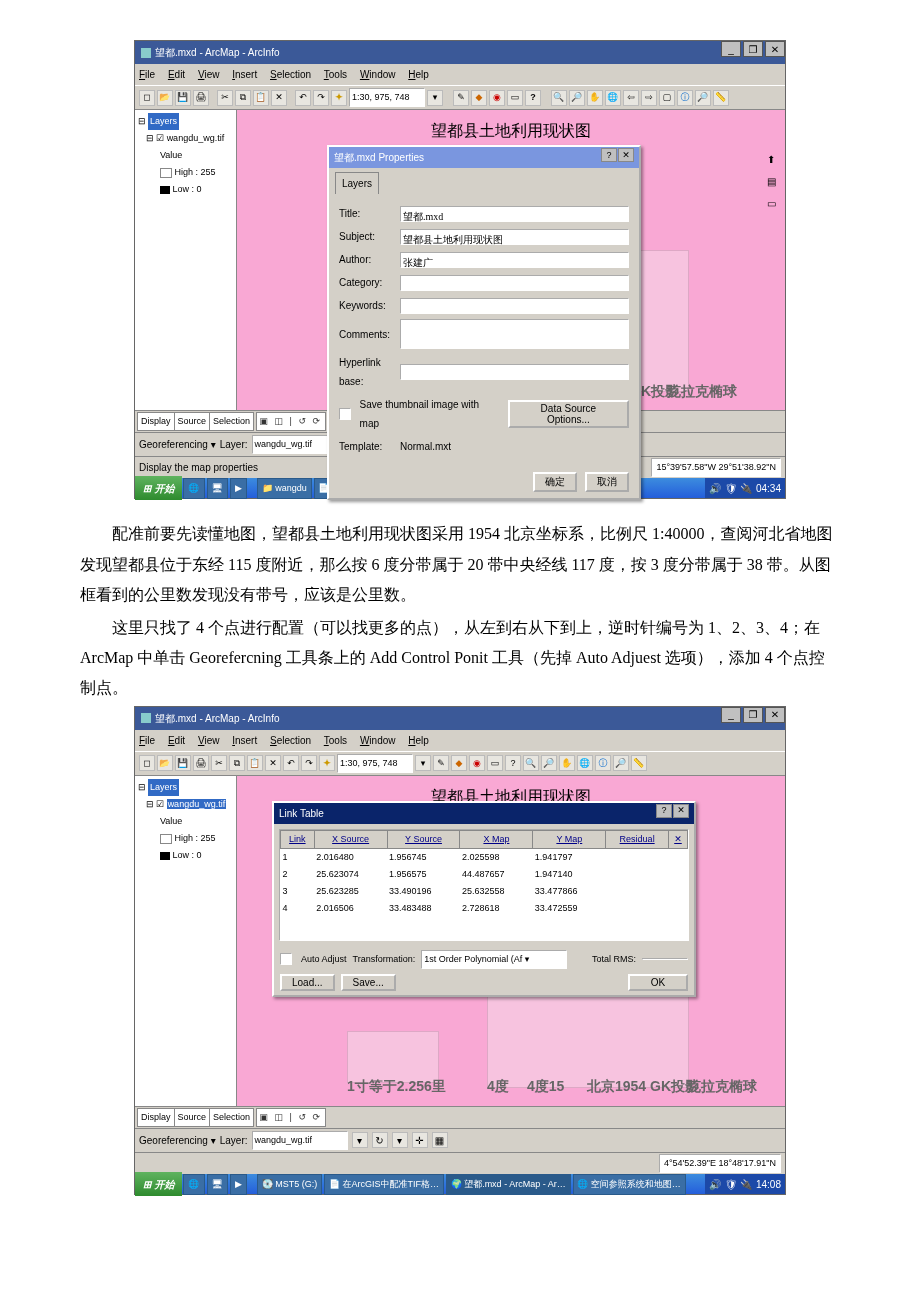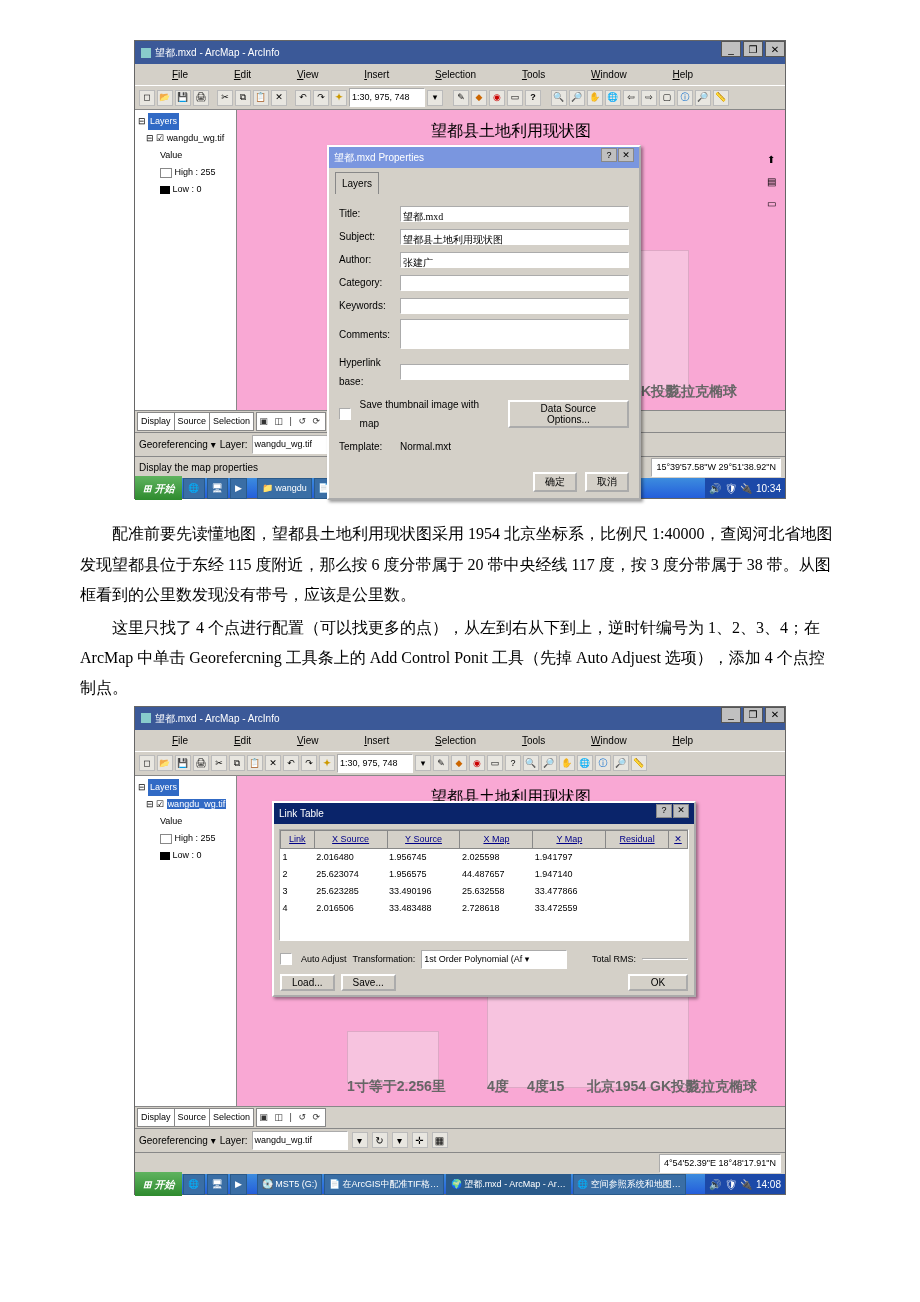"File" .menubar span { margin-left: 33px -> none }
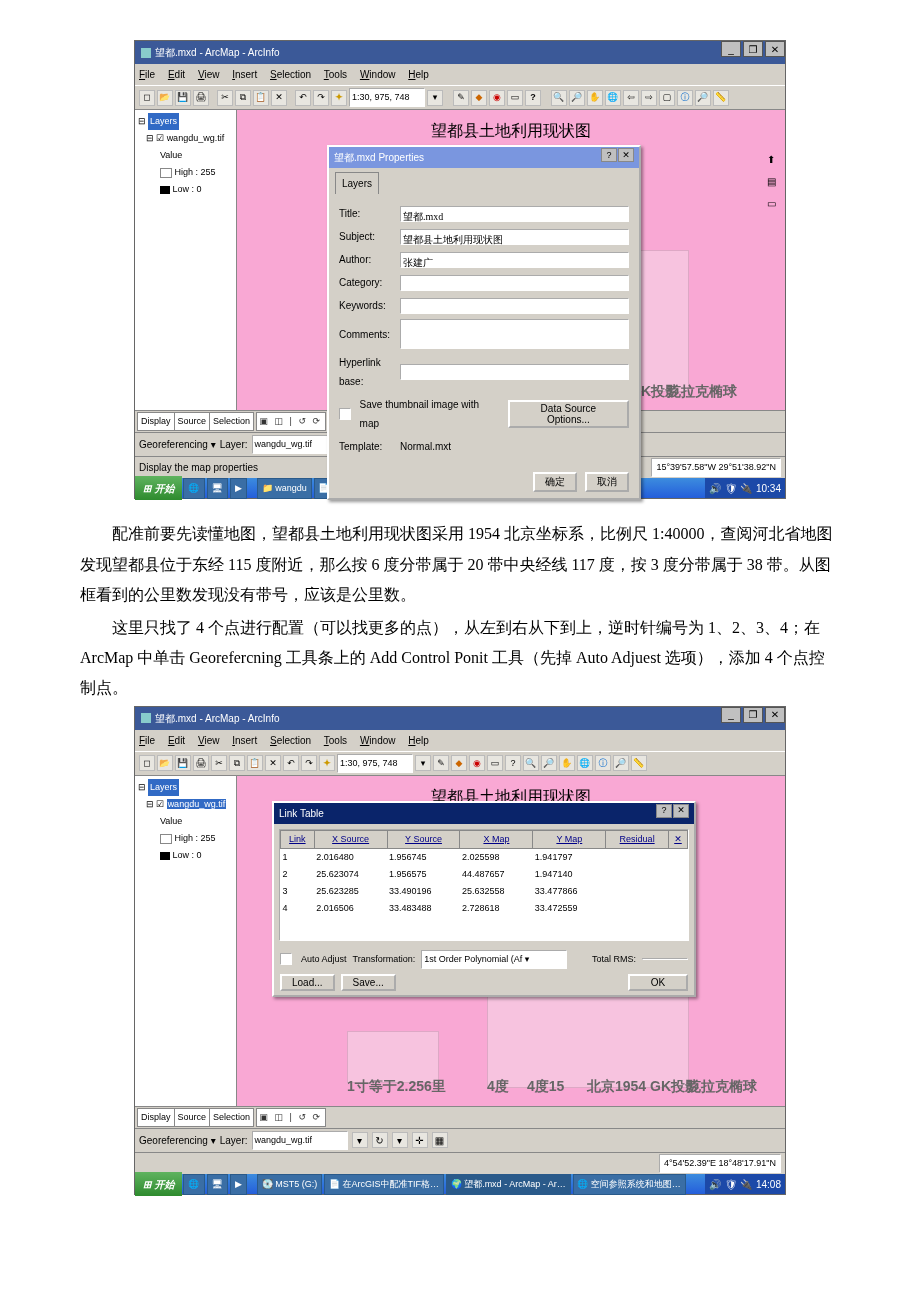"10:34" span { text: 10:34 -> 04:34 }
